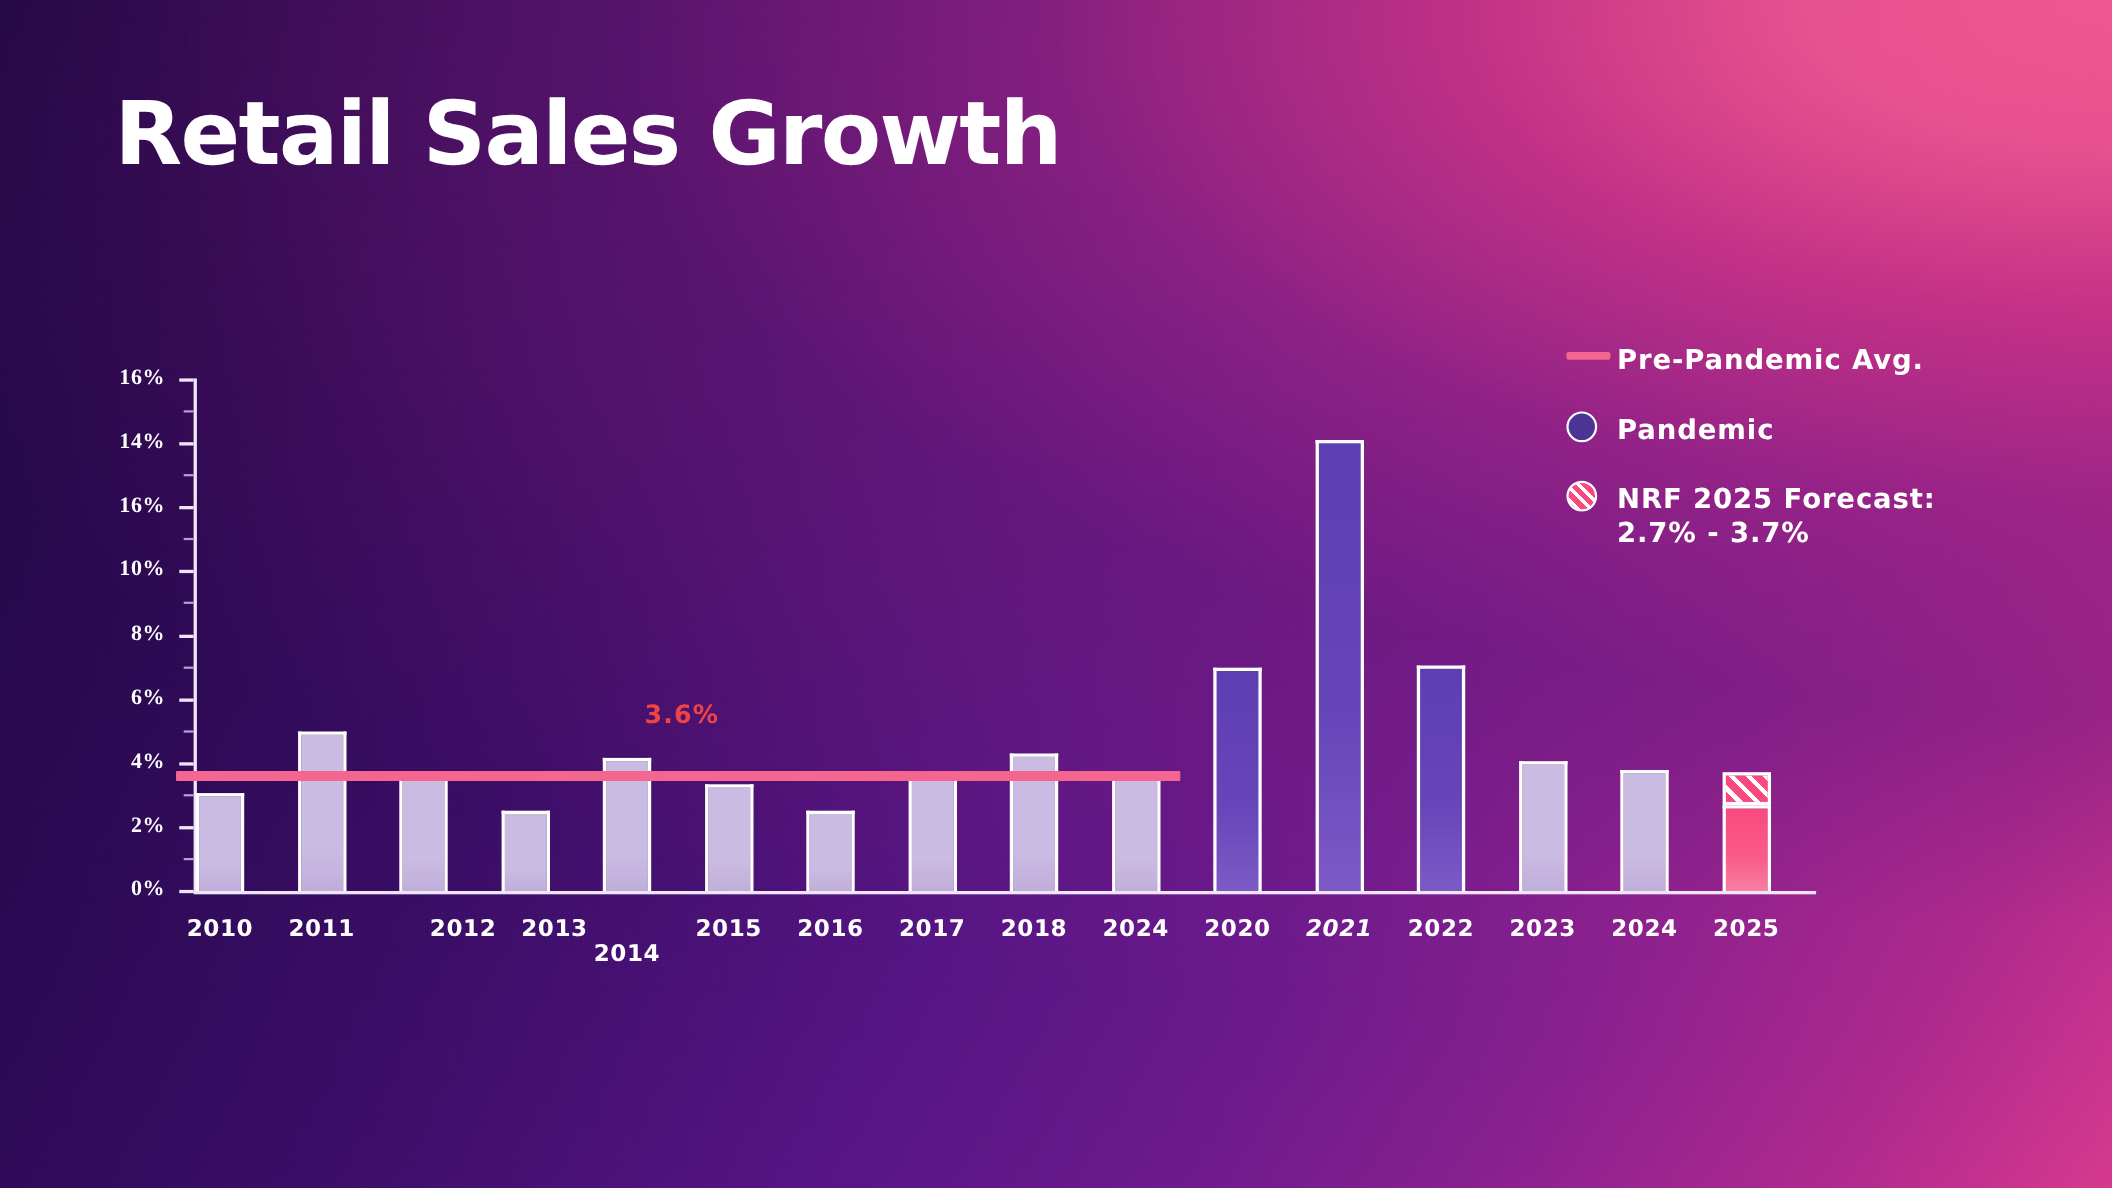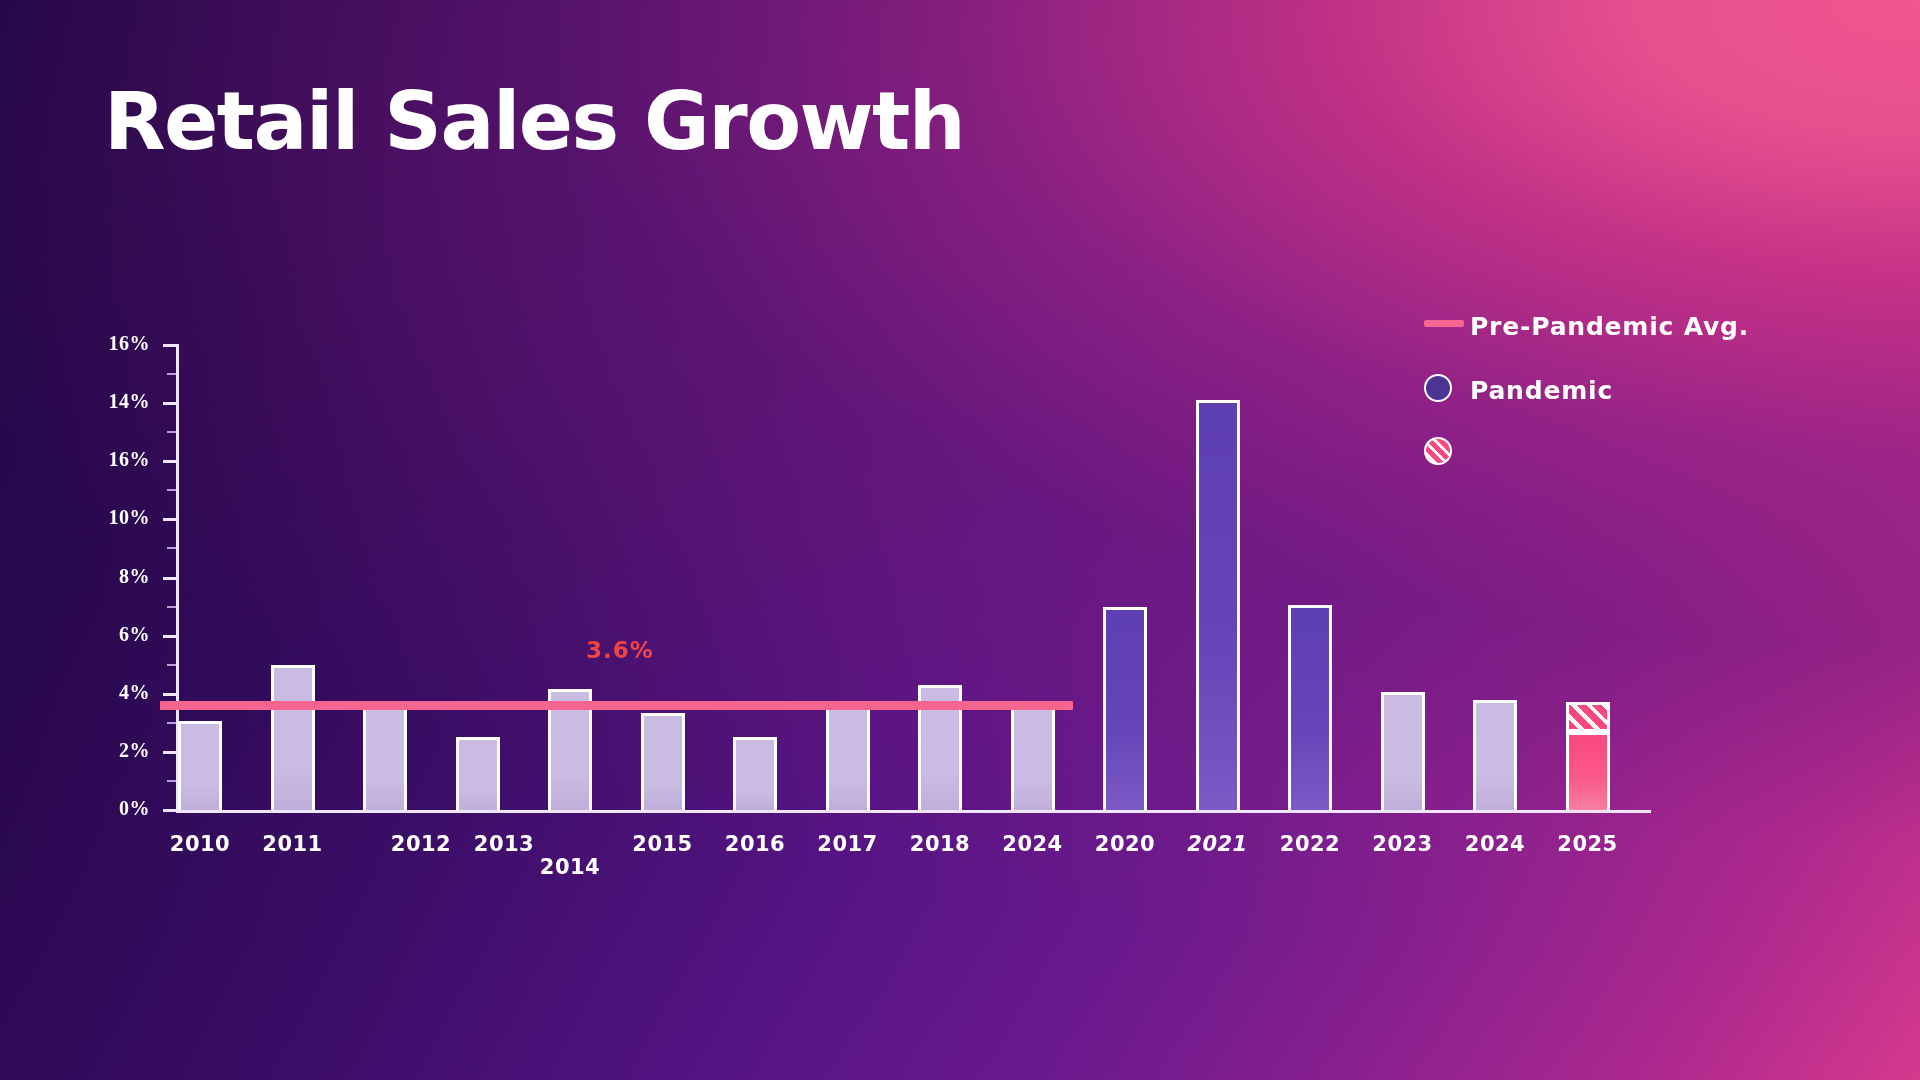"NRF 2025 Forecast:" div.legend-text { html: none -> <div> <span>NRF 2025 Forecast:</span> <span>2.7% - 3.7%</span> </div> }
